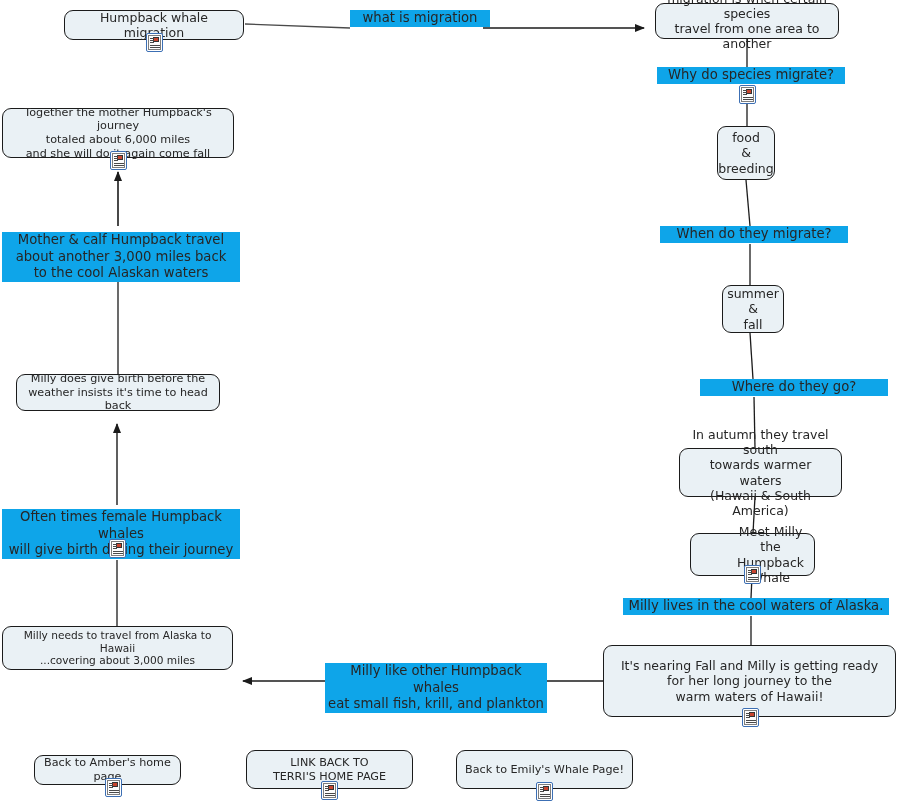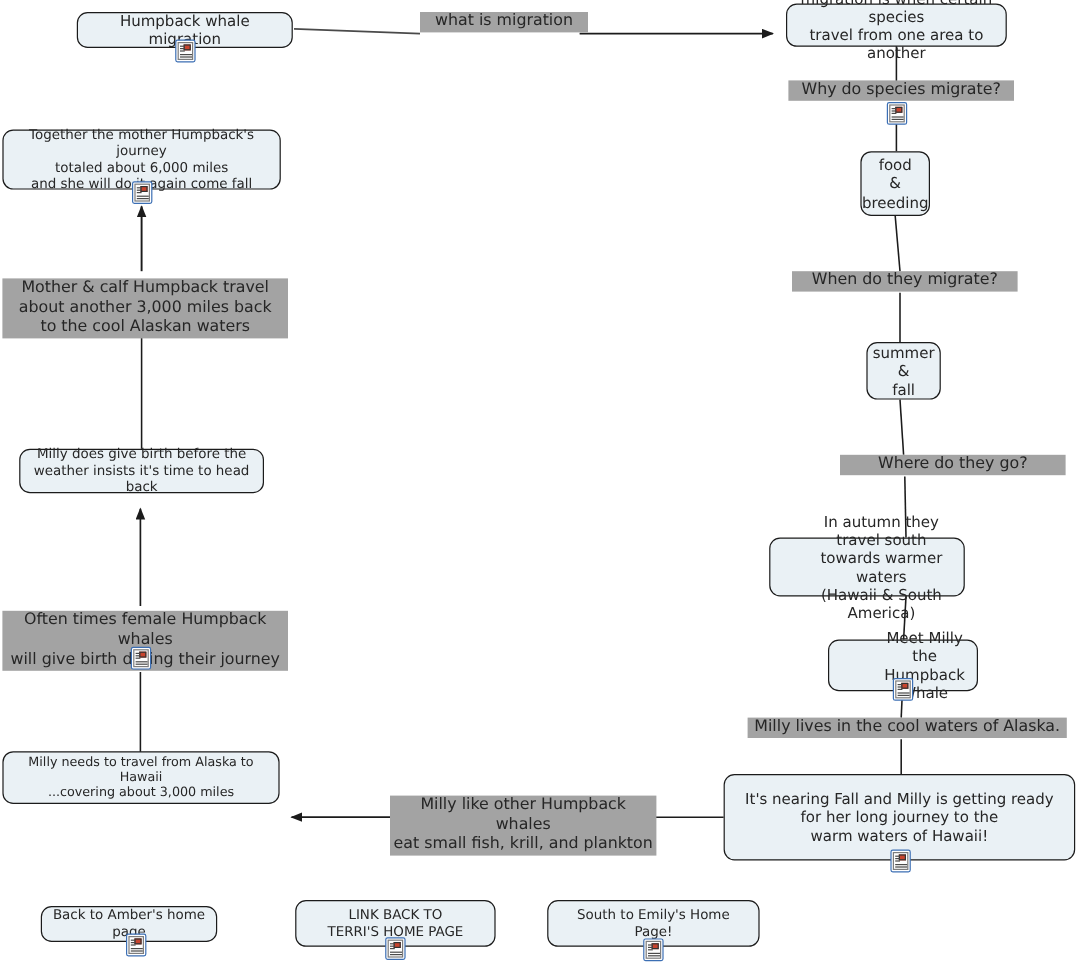"what is migration" .label { background: #a3a3a3 -> #0ea5e9 }
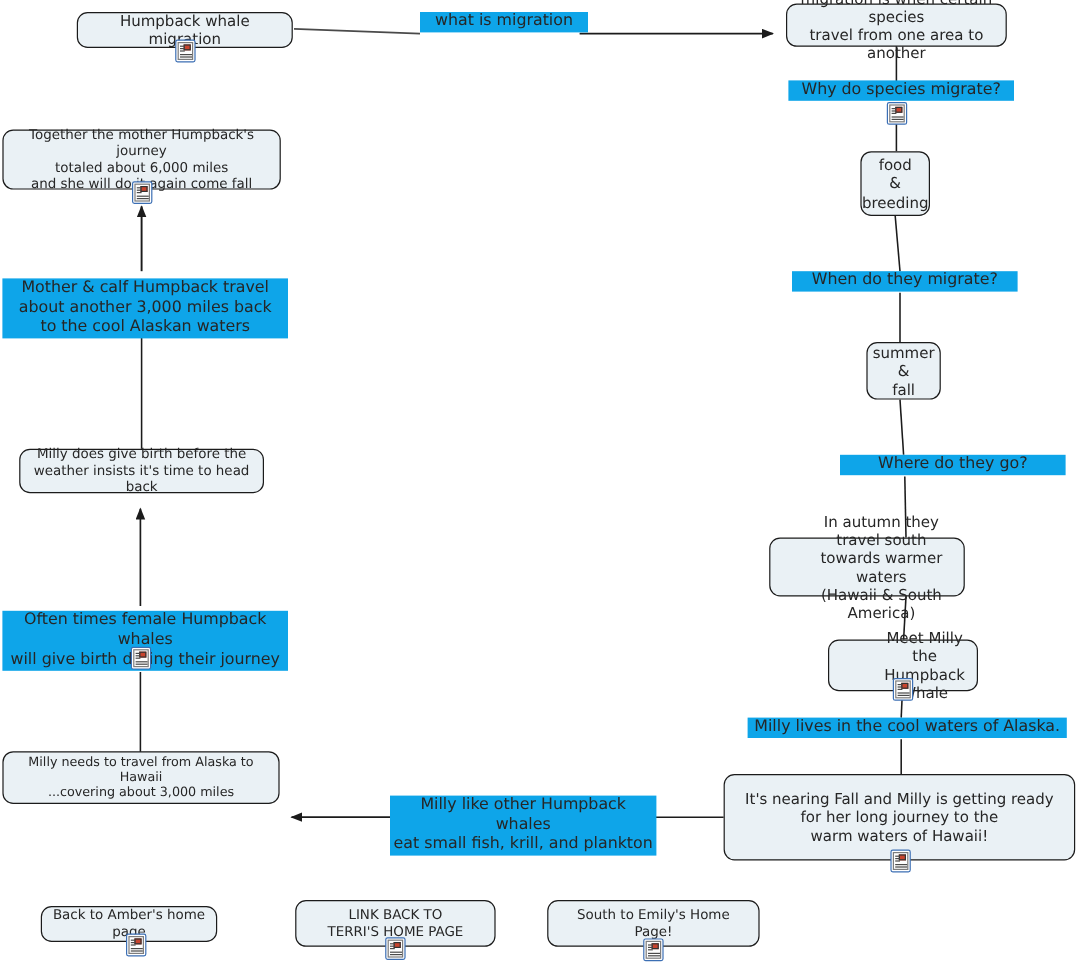"In autumn they travel south" div.node { left: 641px -> 679px; padding-left: 32px -> none }
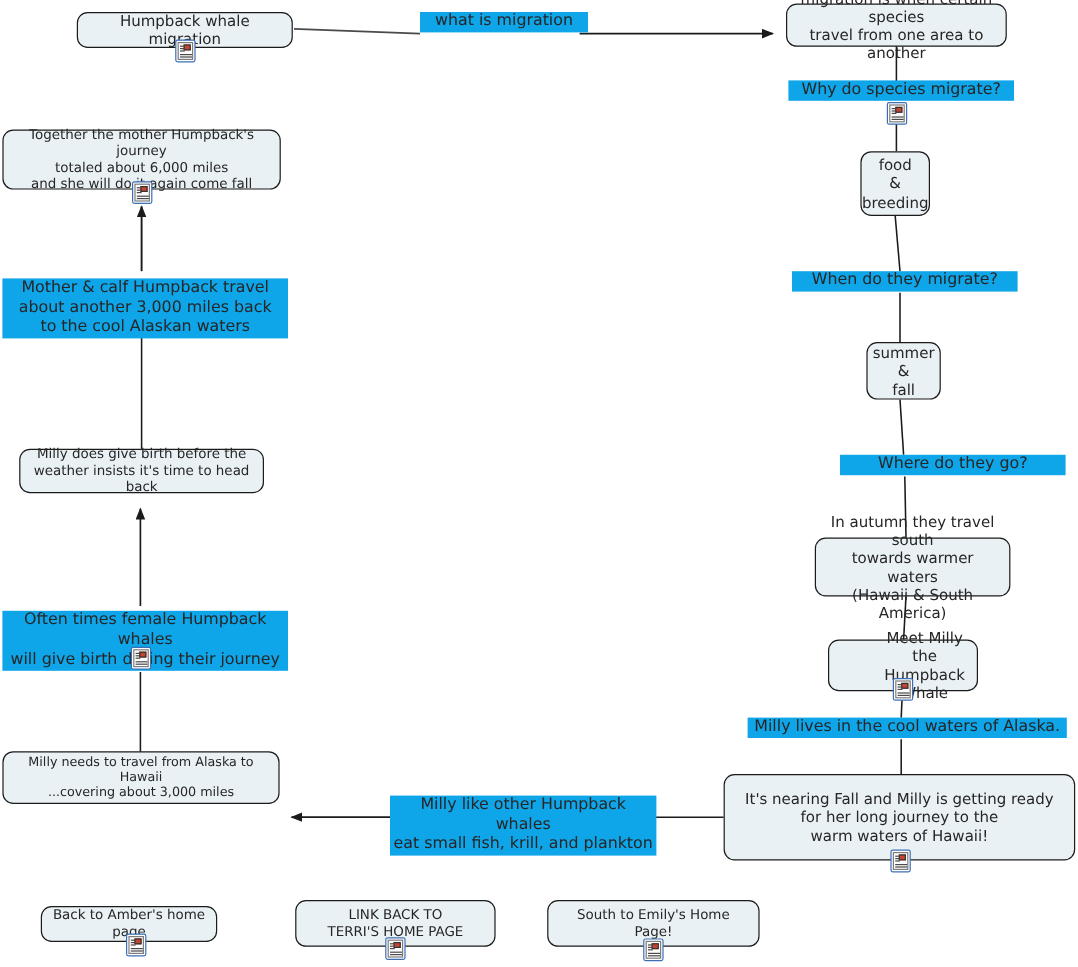"South to Emily's Home Page!" div.node { text: South to Emily's Home -> Back to Emily's Whale }
